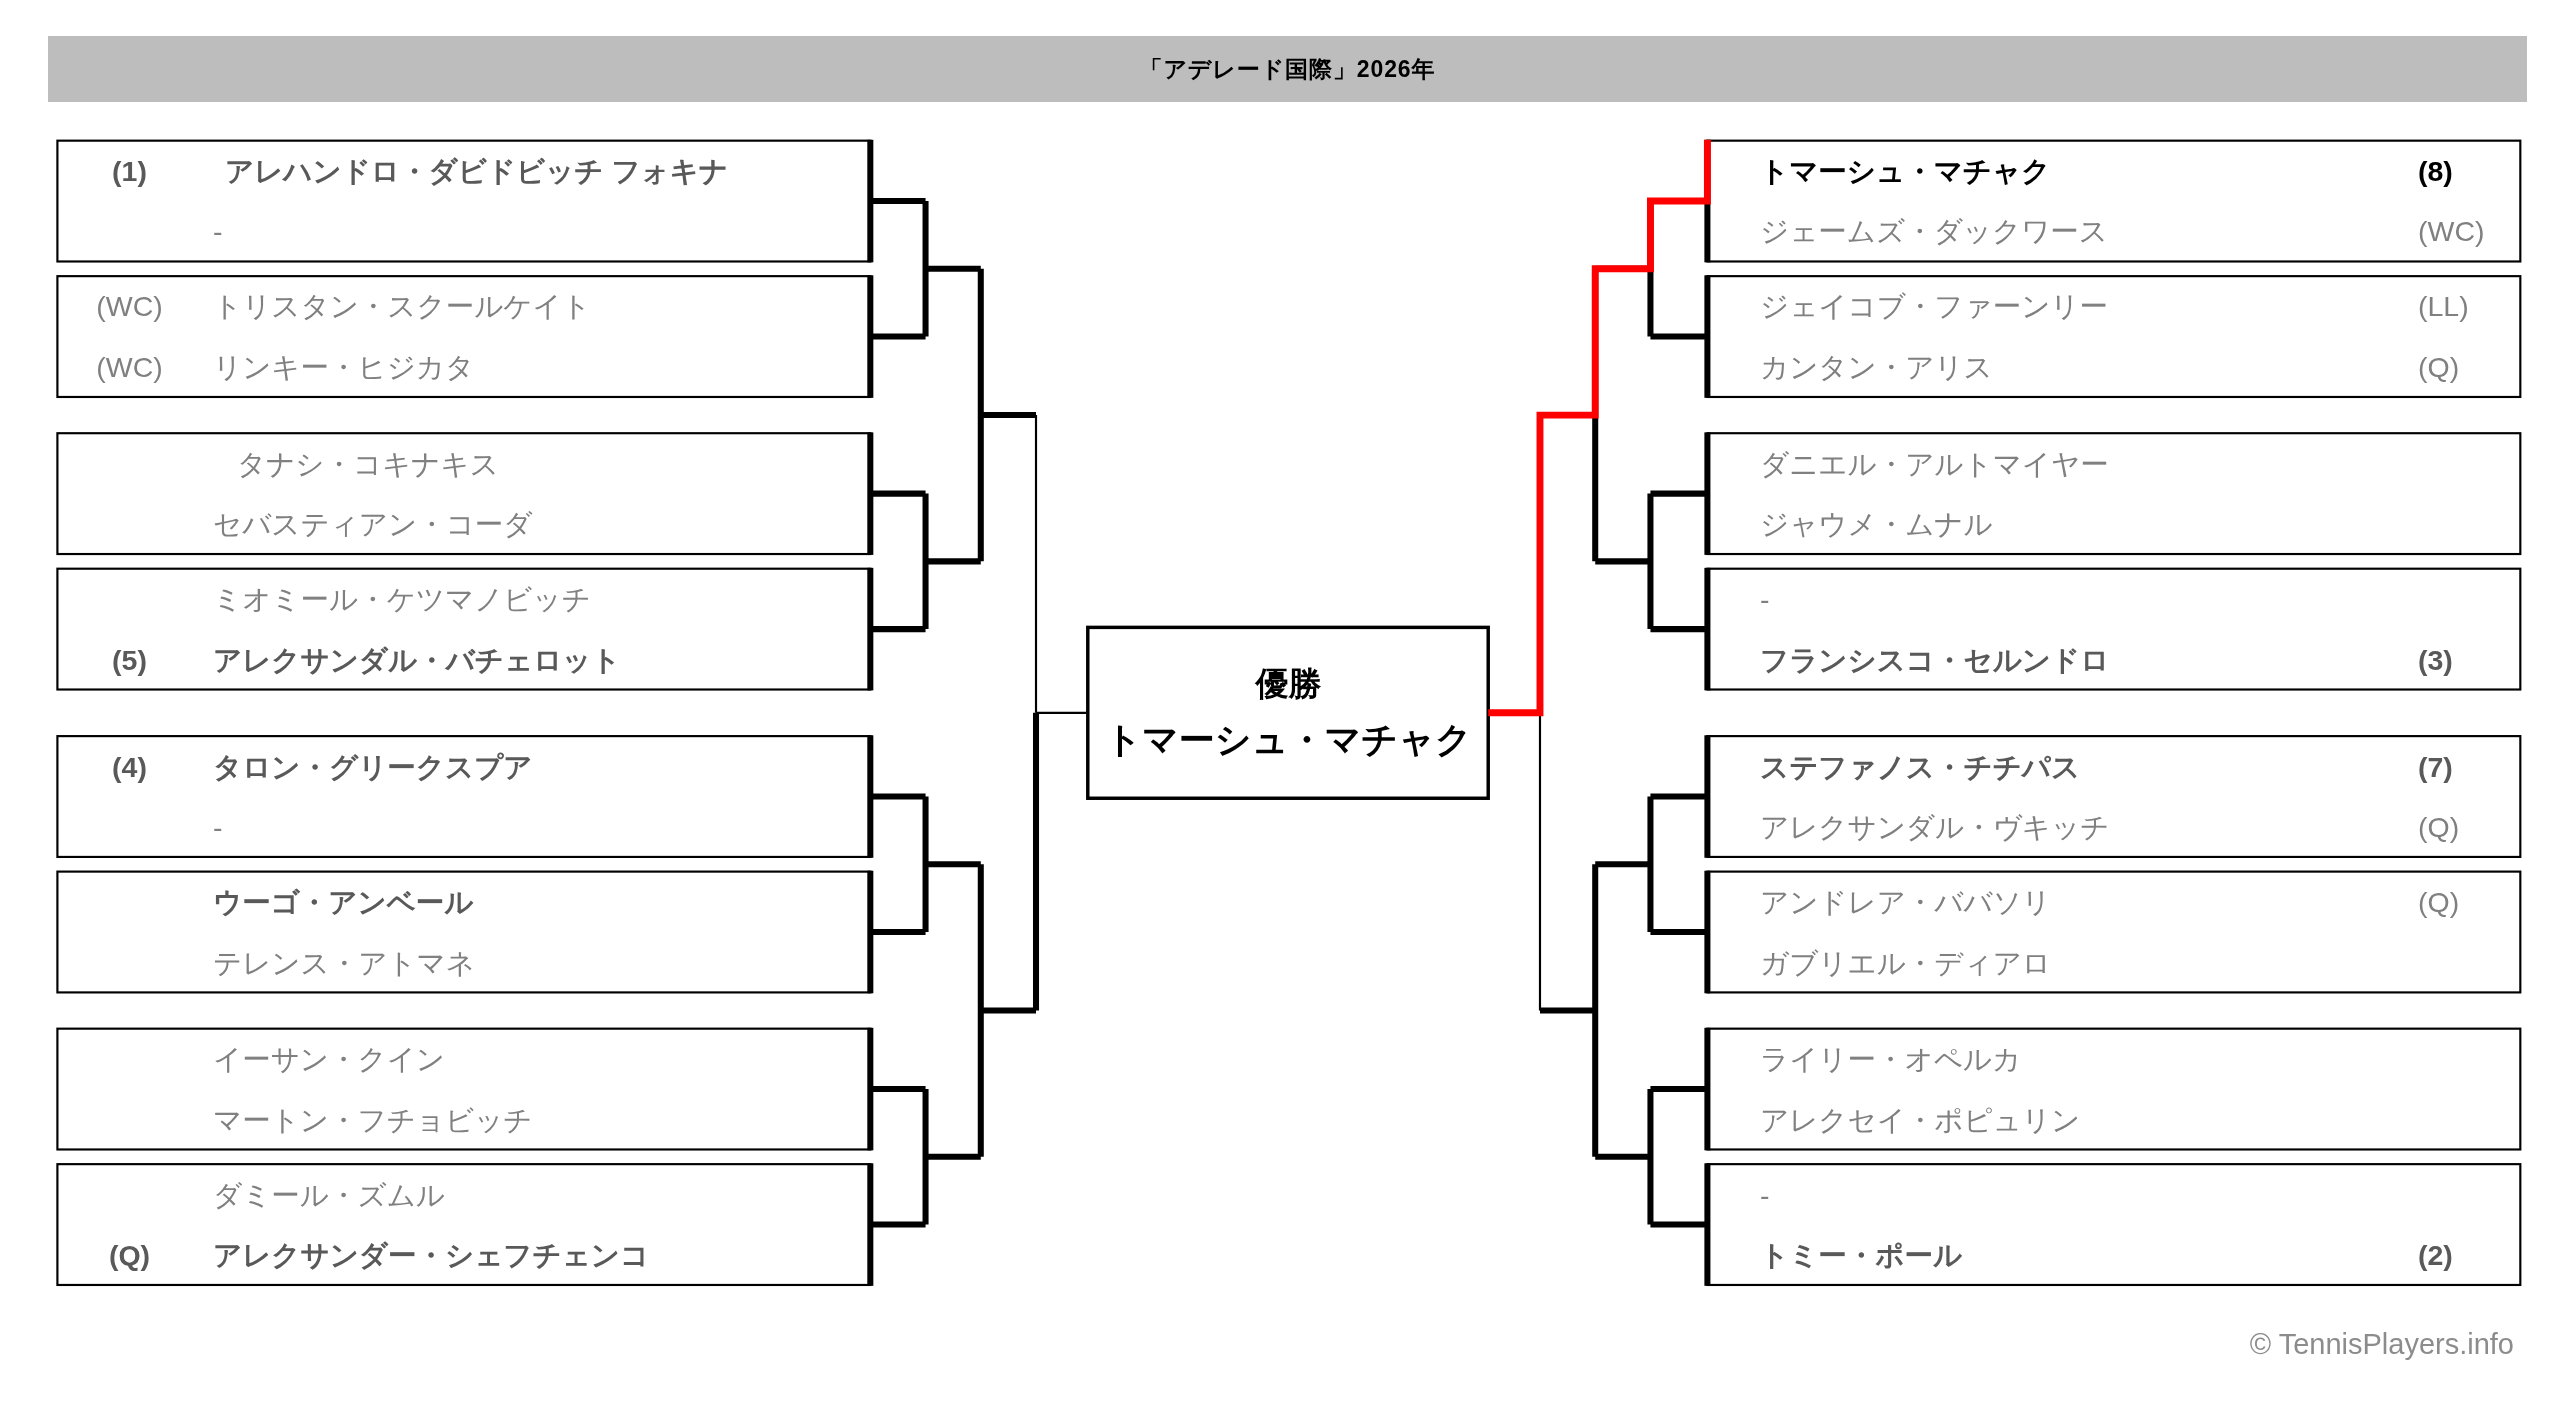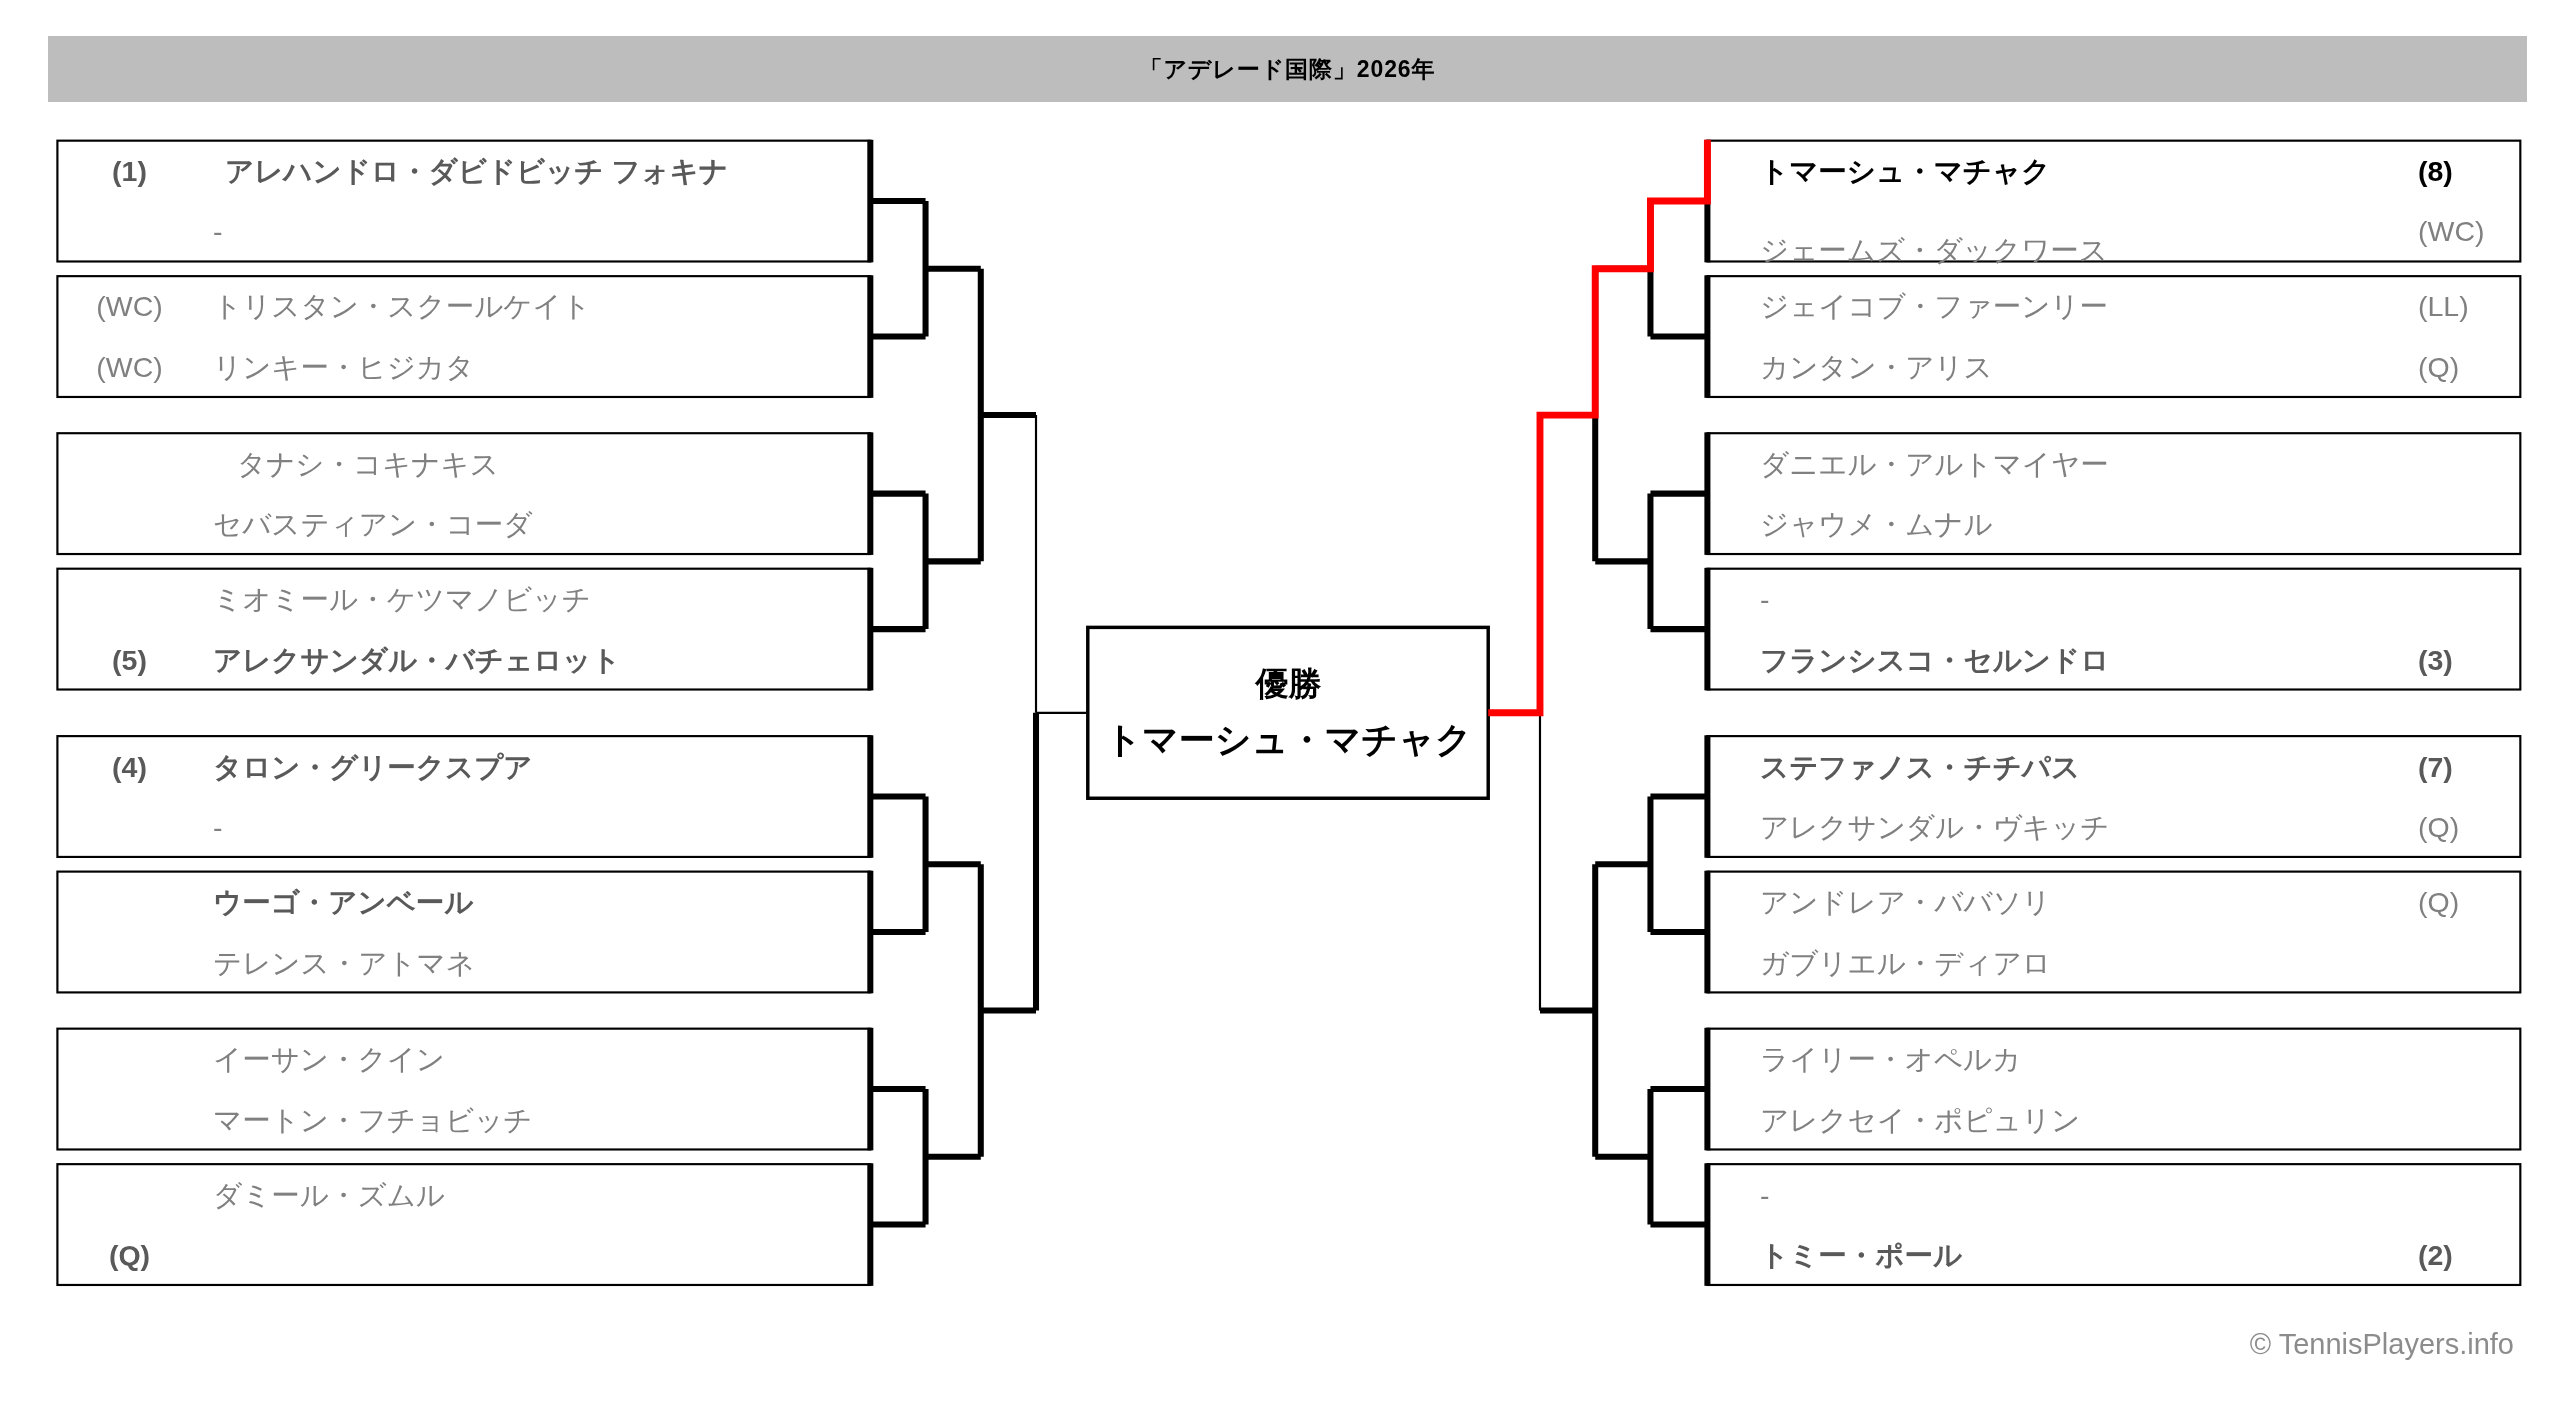"ジェームズ・ダックワース" span.player-name { margin-top: 19px -> none }
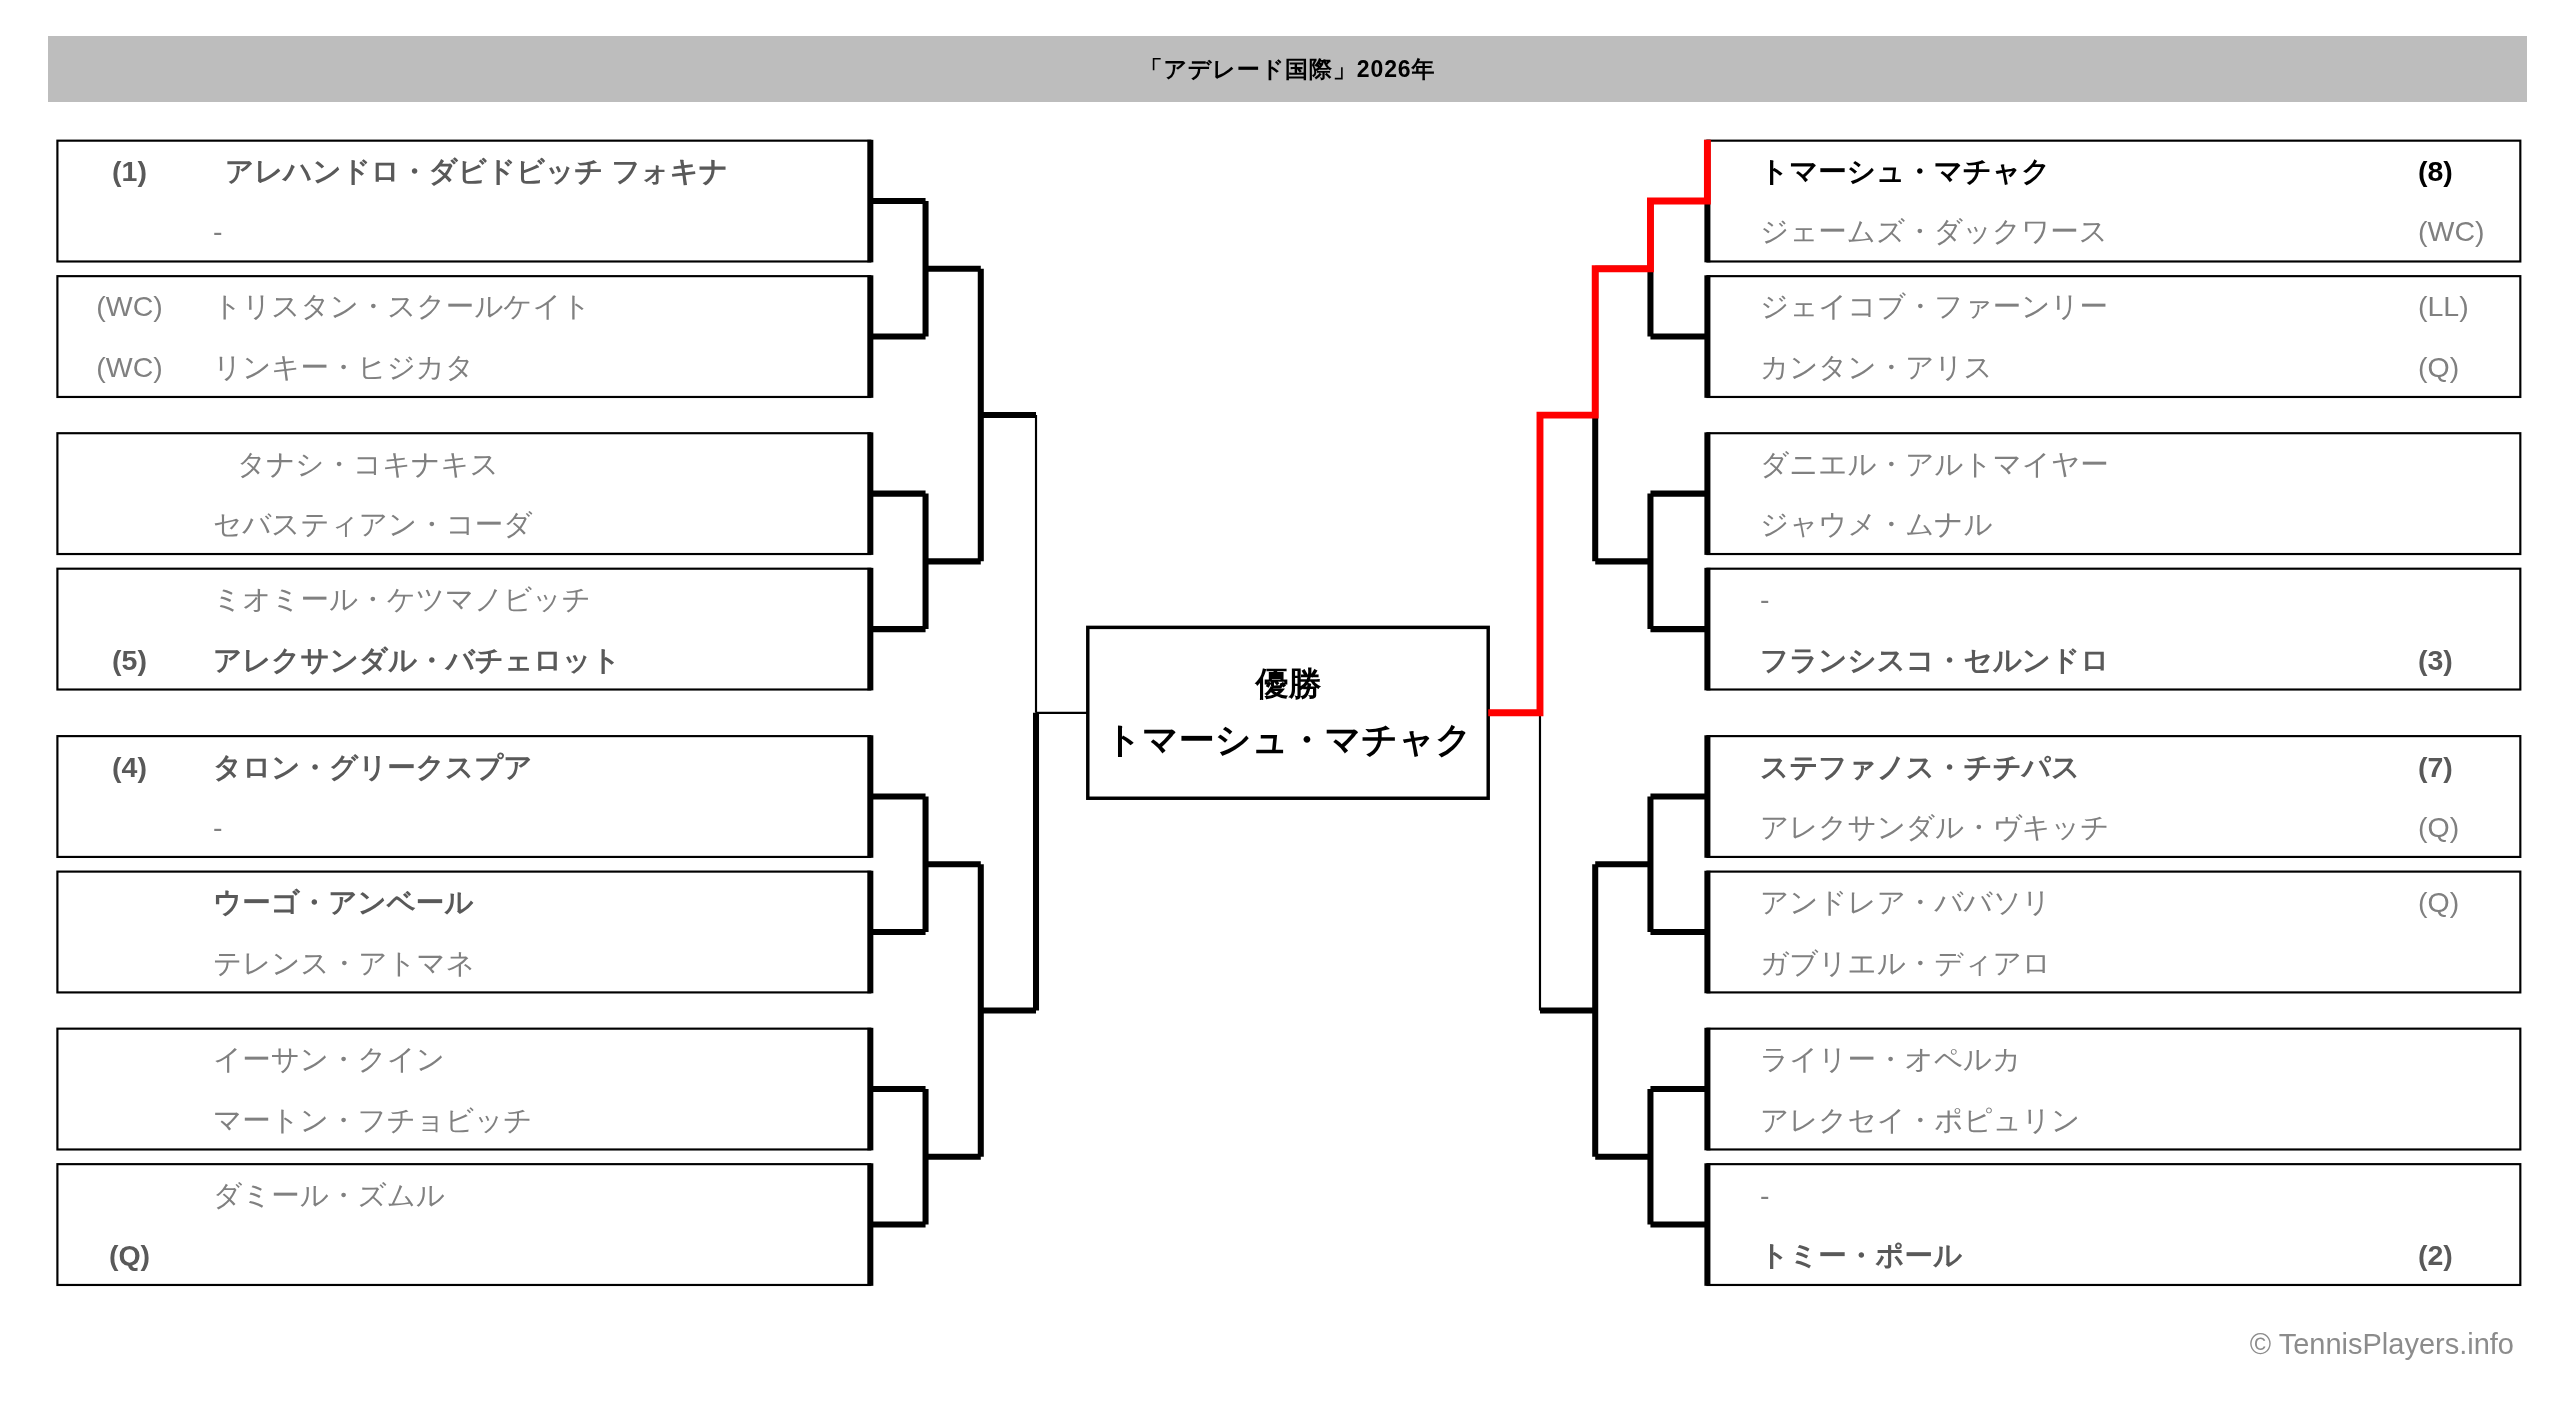"アレクサンダー・シェフチェンコ" span.player-name { html: none -> <span>アレクサンダー・シェフチェンコ</span> }
